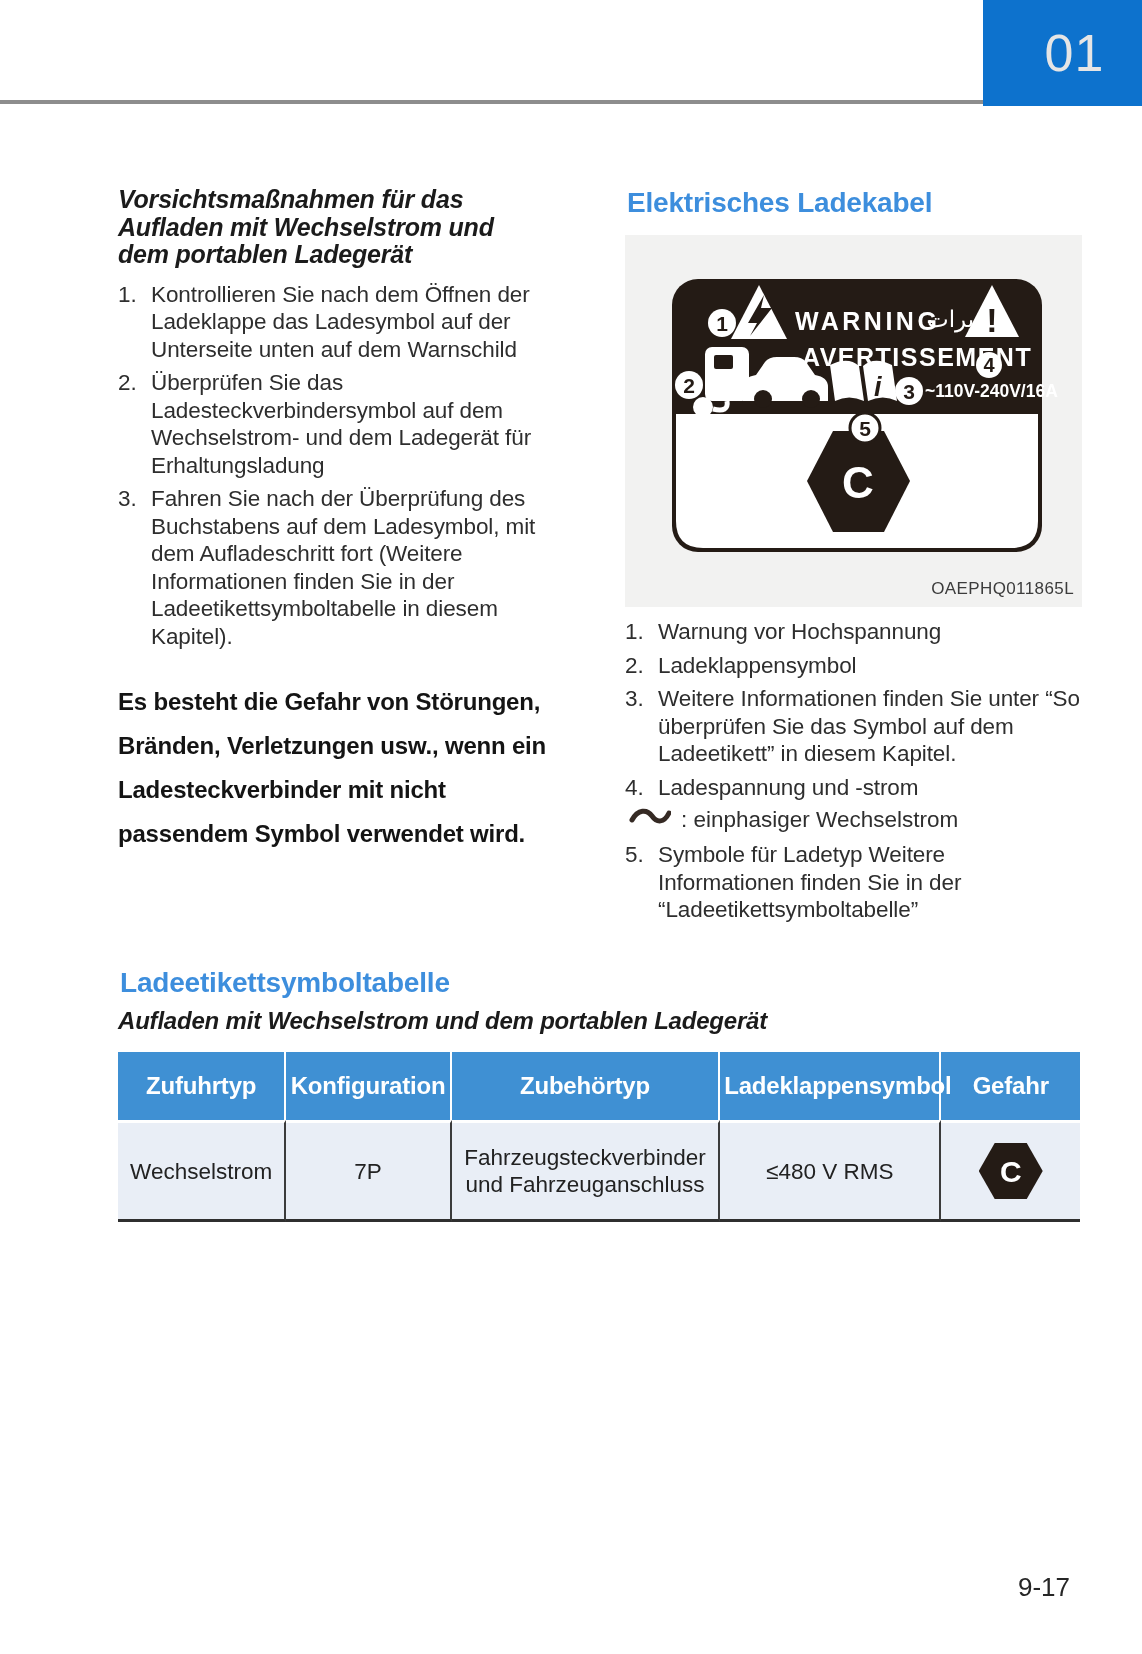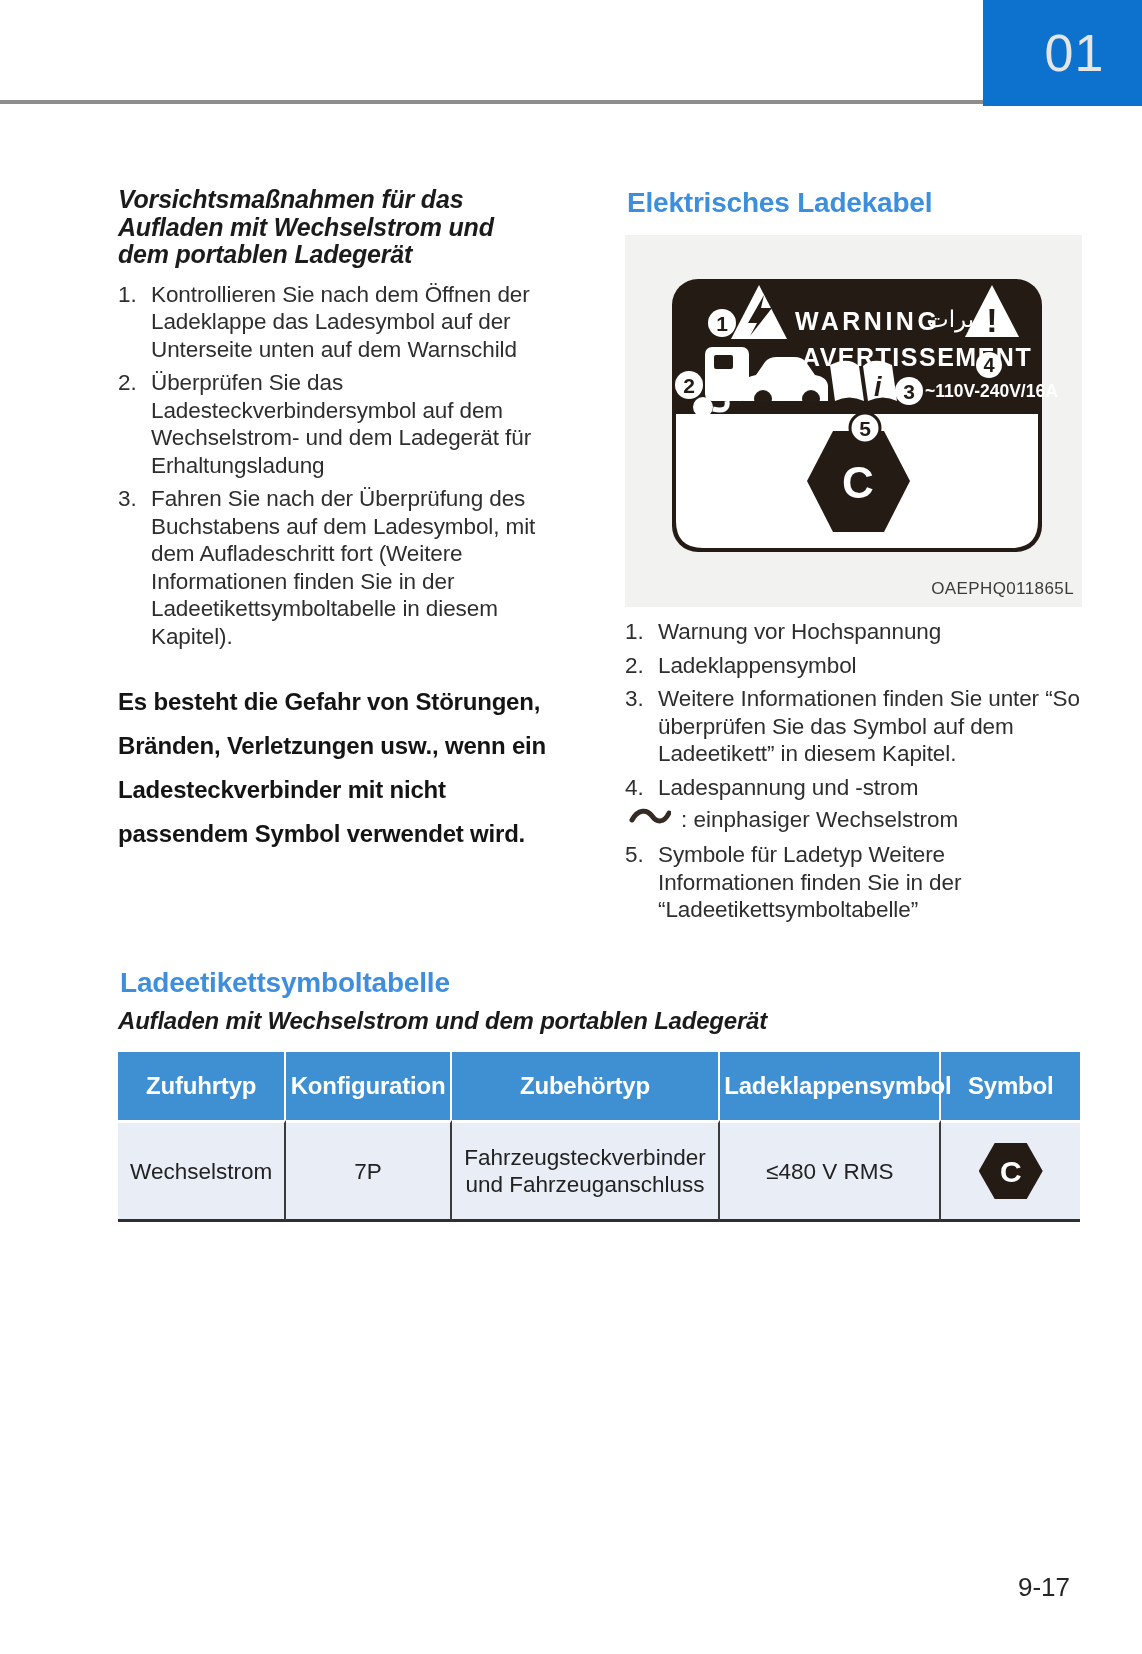"Symbol" th { text: Symbol -> Gefahr }
